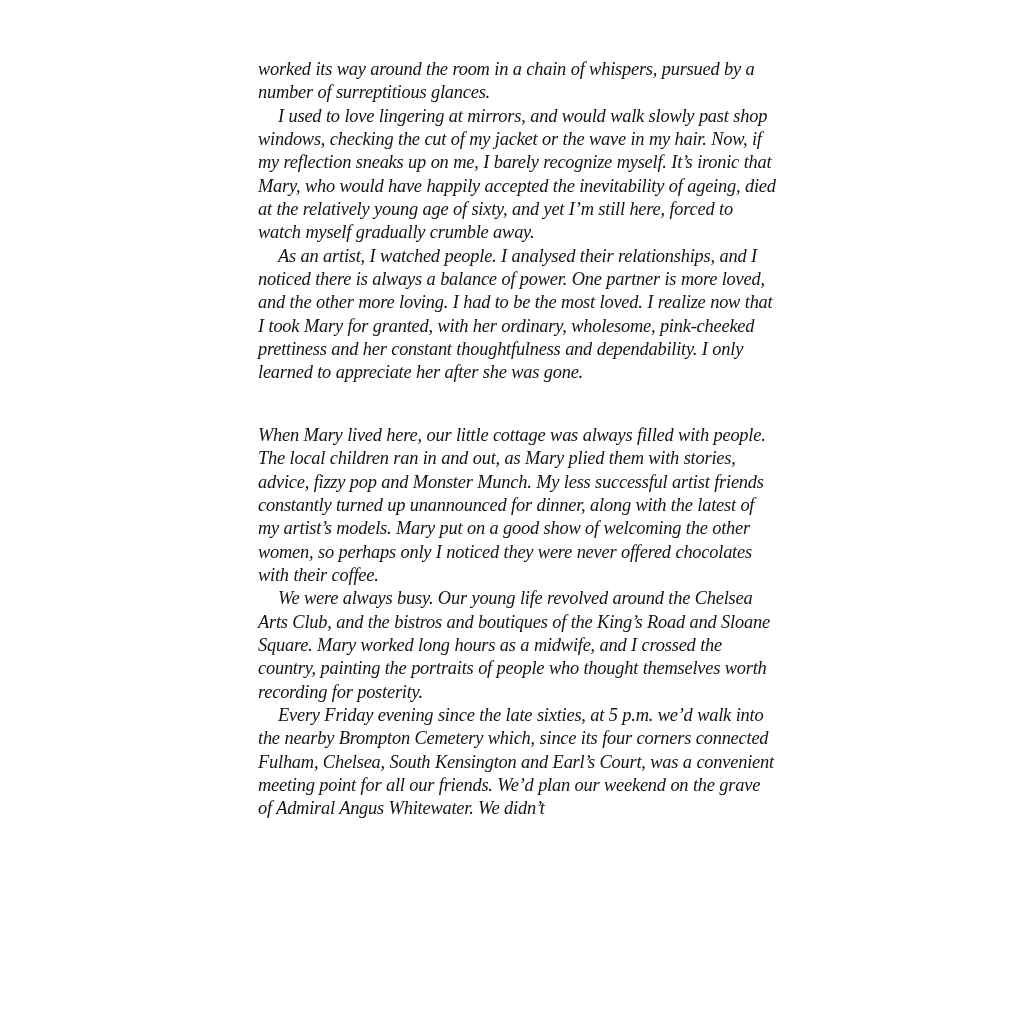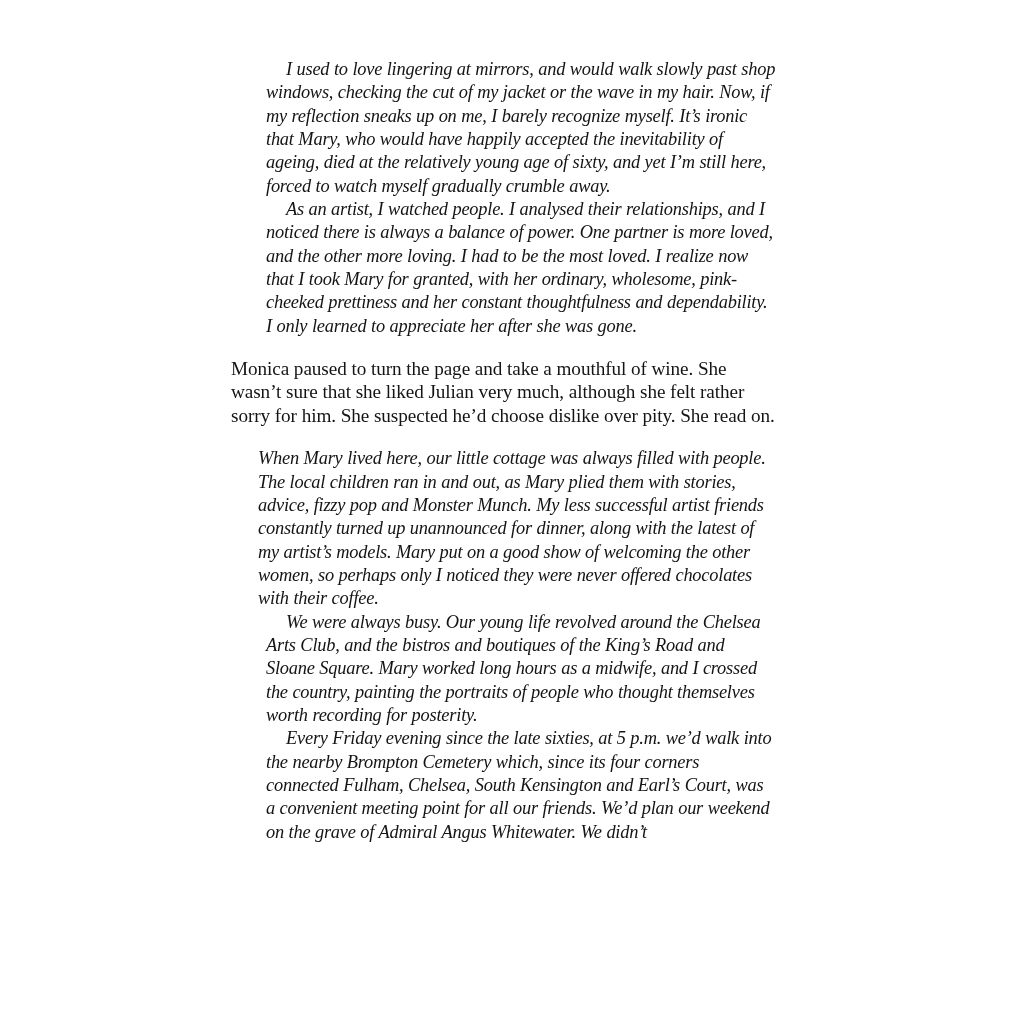"worked its way around the" p { html: none -> <p>worked its way around the room in a chain of whispers, pursued by a number of surreptitious glances.</p> }
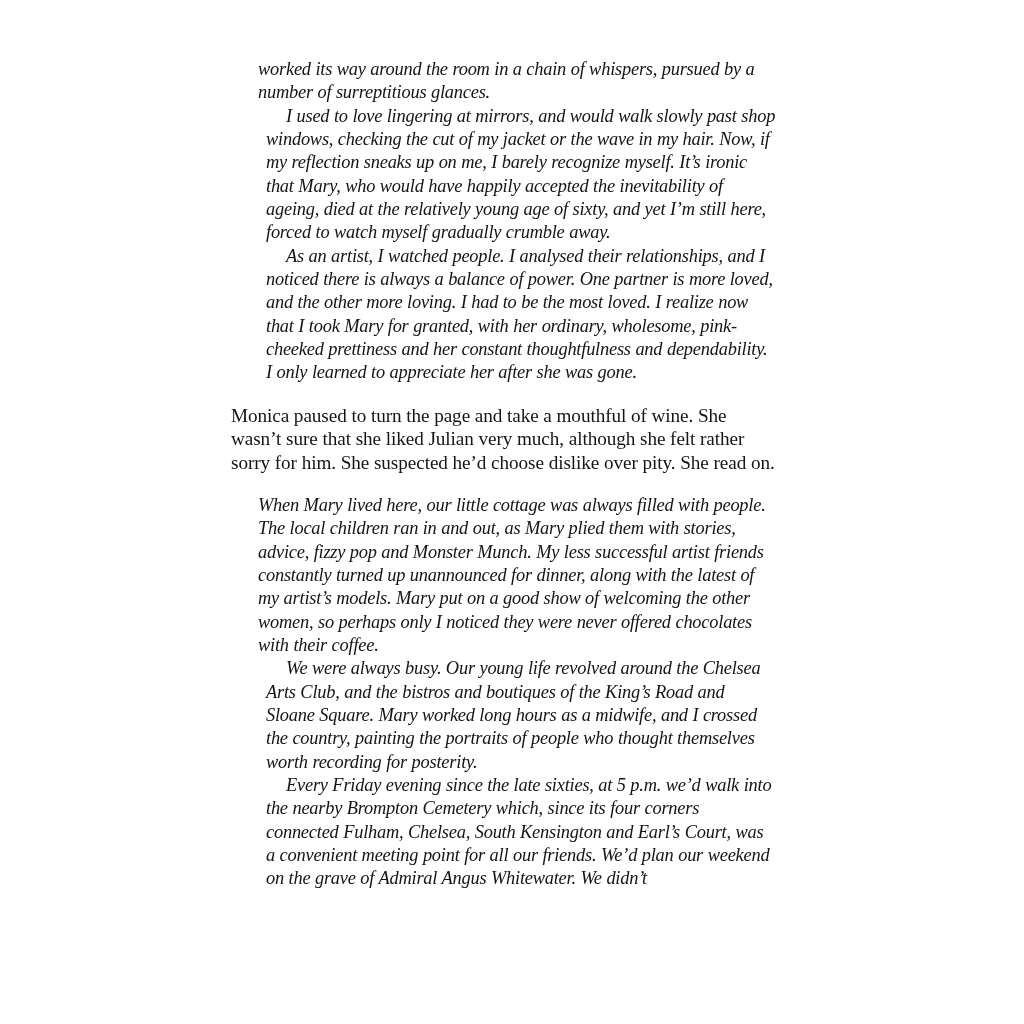"I used to love lingering" .manuscript-block p.indented { margin-left: 8px -> none }
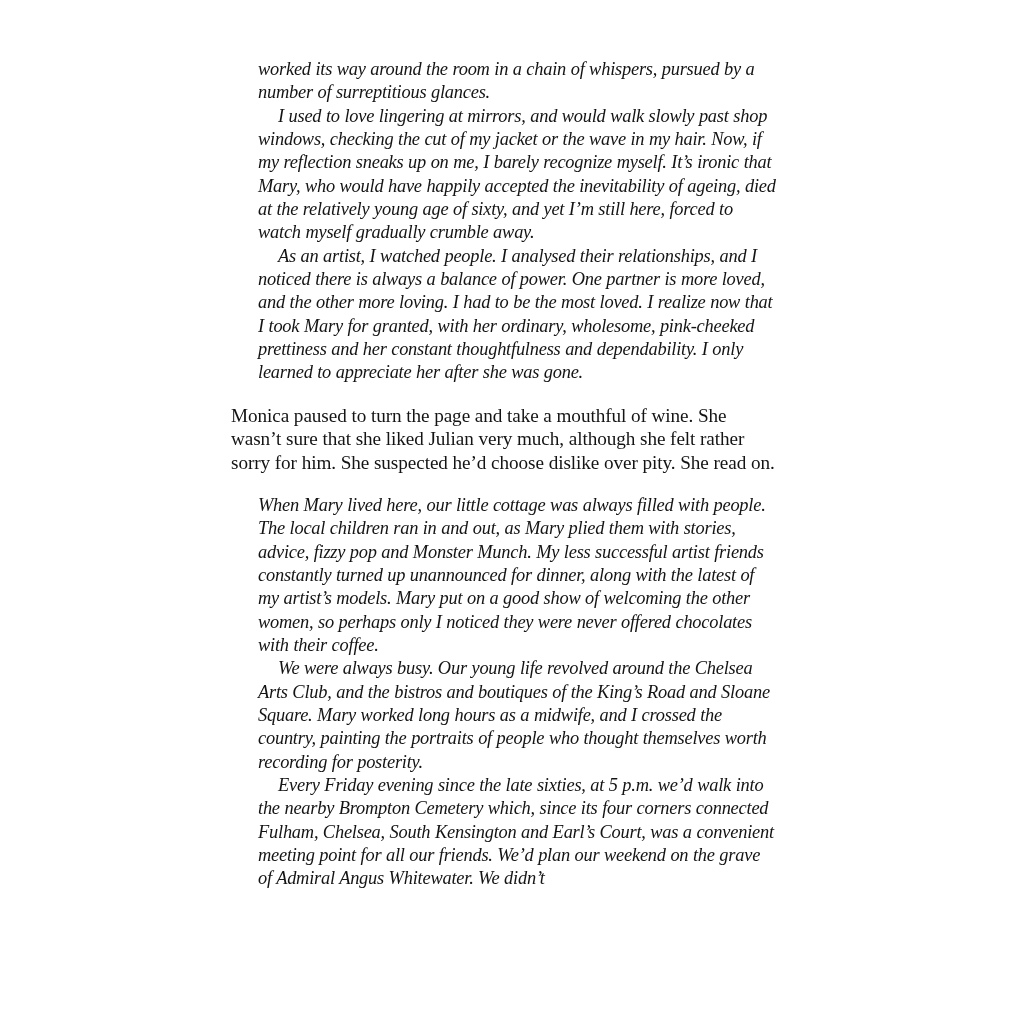"Monica paused to turn the" div.narrative-block { html: <div> <p>Monica paused to turn the page and take a mouthful of wine. She wasn’t sure that she liked Julian very much, although she felt rather sorry for him. She suspected he’d choose dislike over pity. She read on.</p> </div> -> none }
